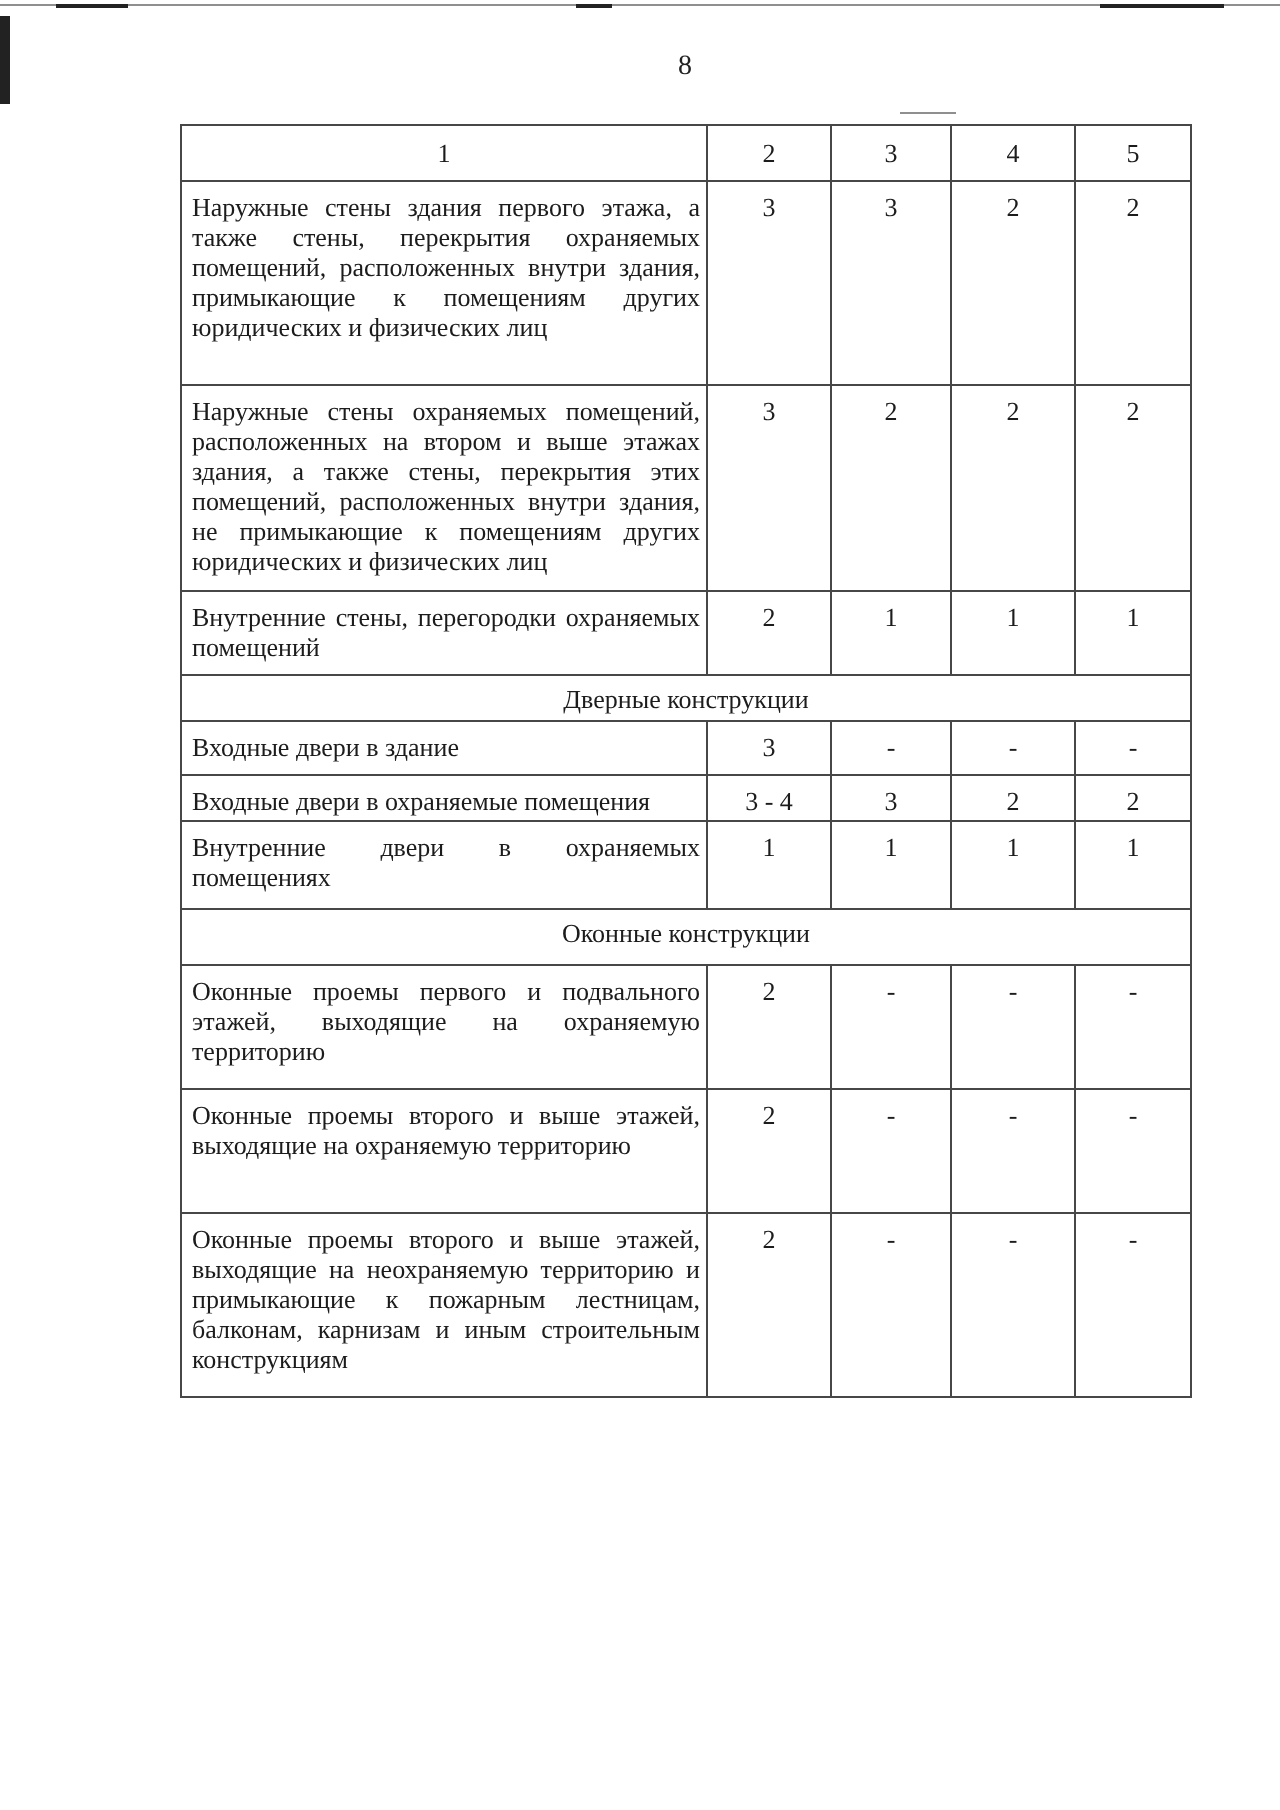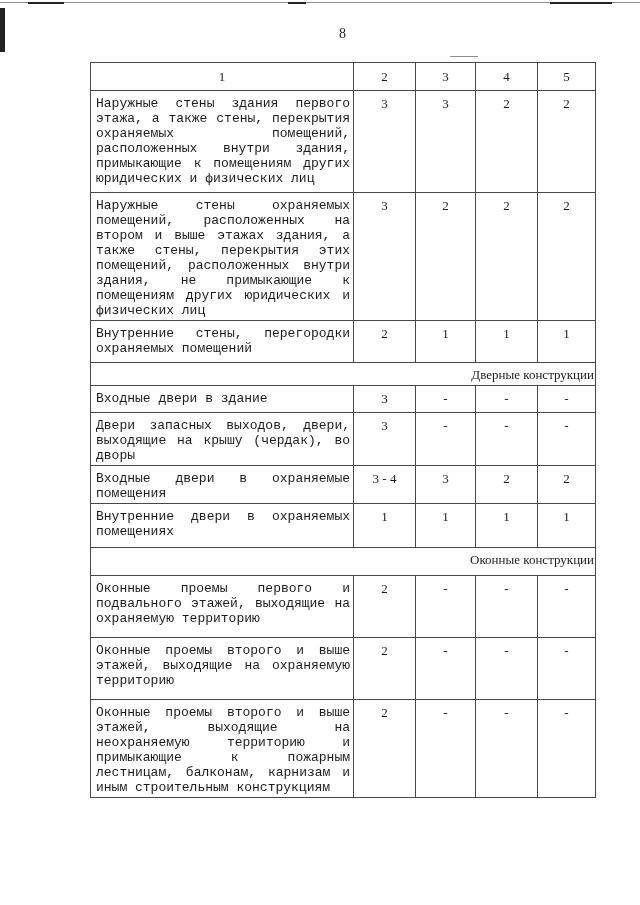"Наружные стены здания первого этажа," td.lbl { font-family: Liberation Mono, monospace -> none }
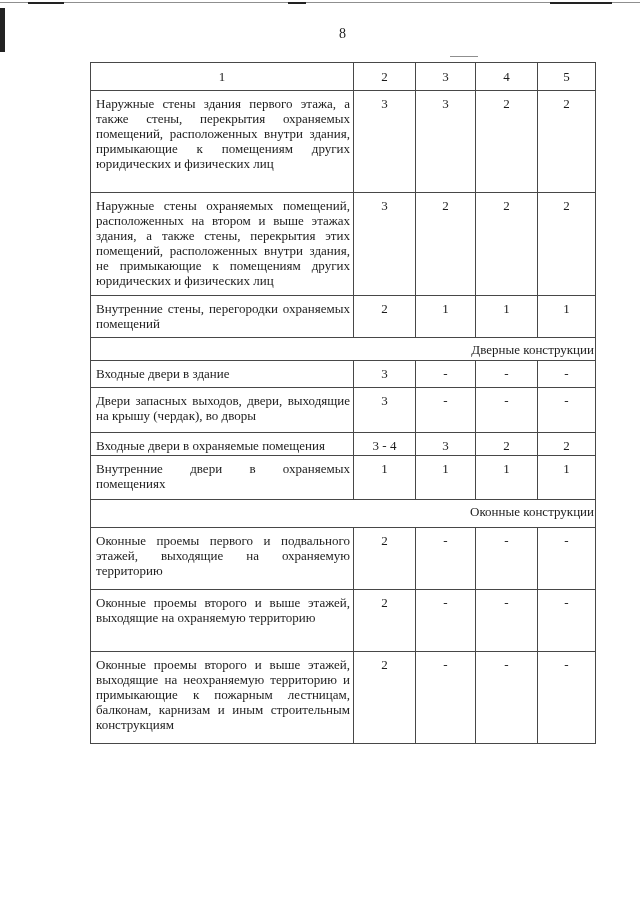"Дверные конструкции" td.sec { text-align: right -> center }
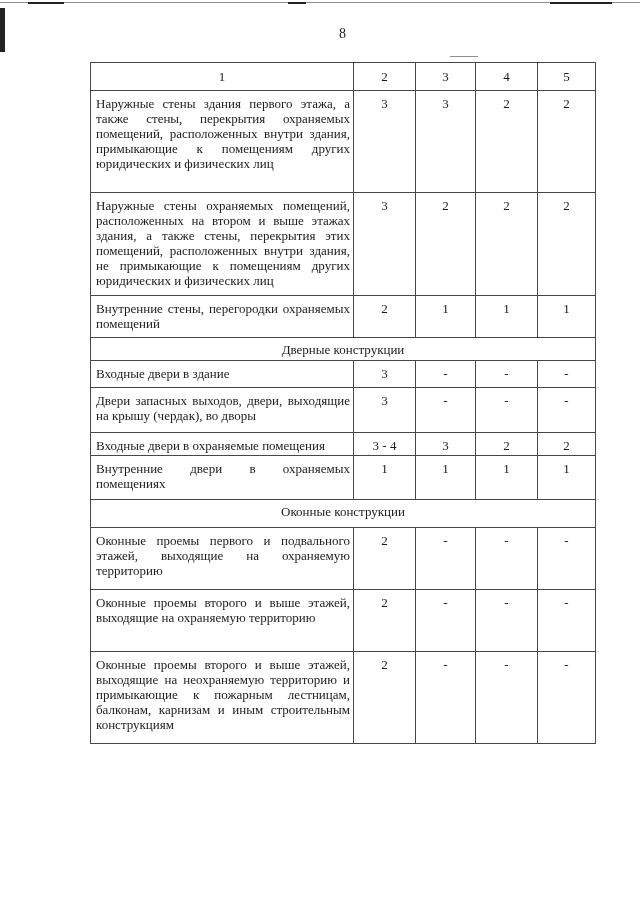"Двери запасных выходов, двери, выходящие" tr { html: <tr> <td>Двери запасных выходов, двери, выходящие на крышу (чердак), во дворы</td> <td>3</td> <td>-</td> <td>-</td> <td>-</td> </tr> -> none }
